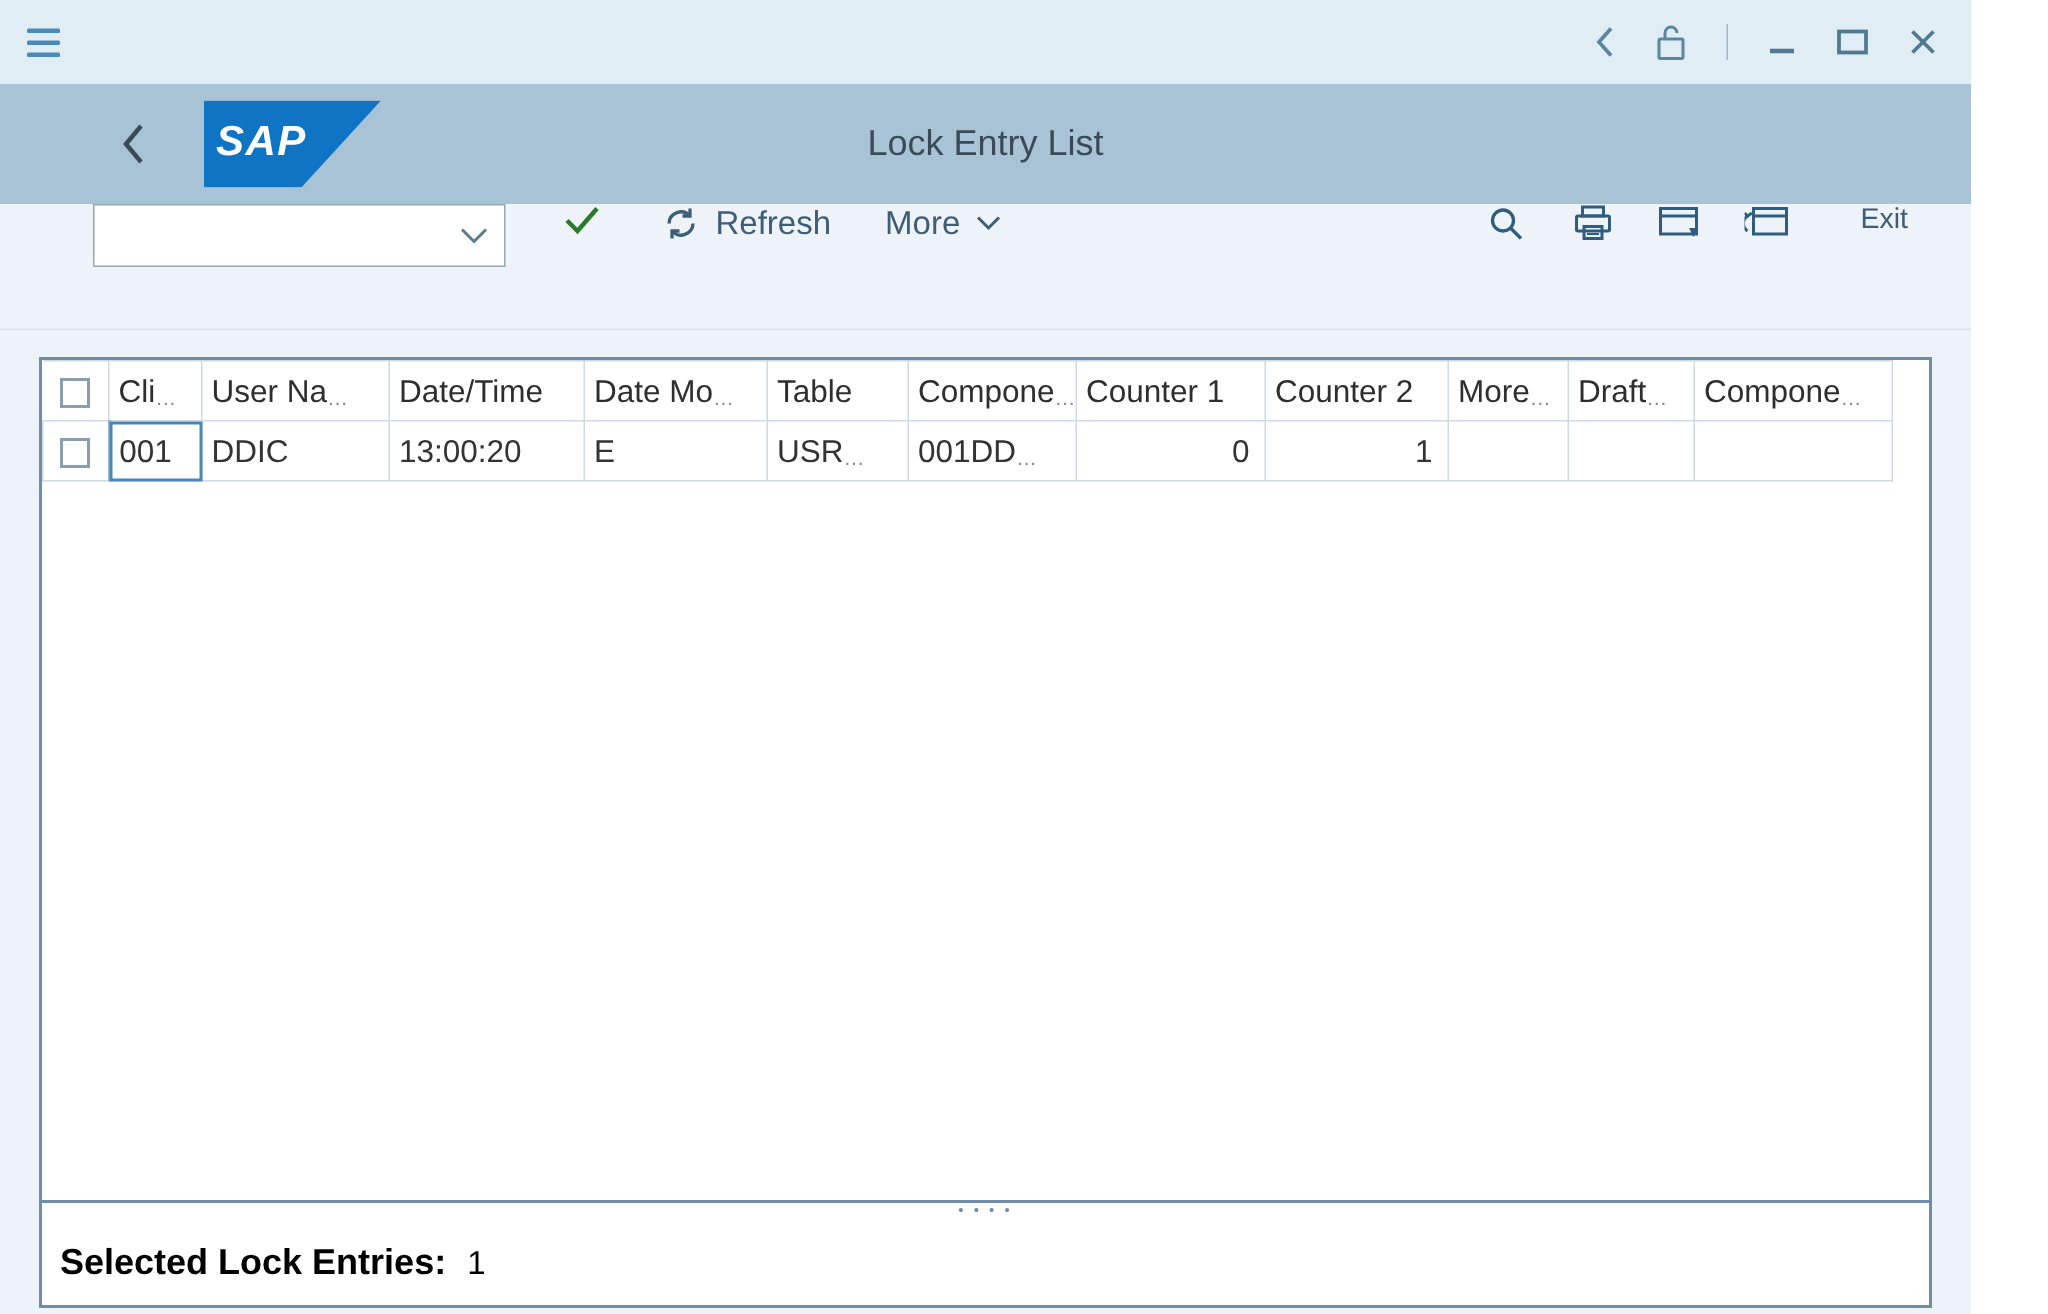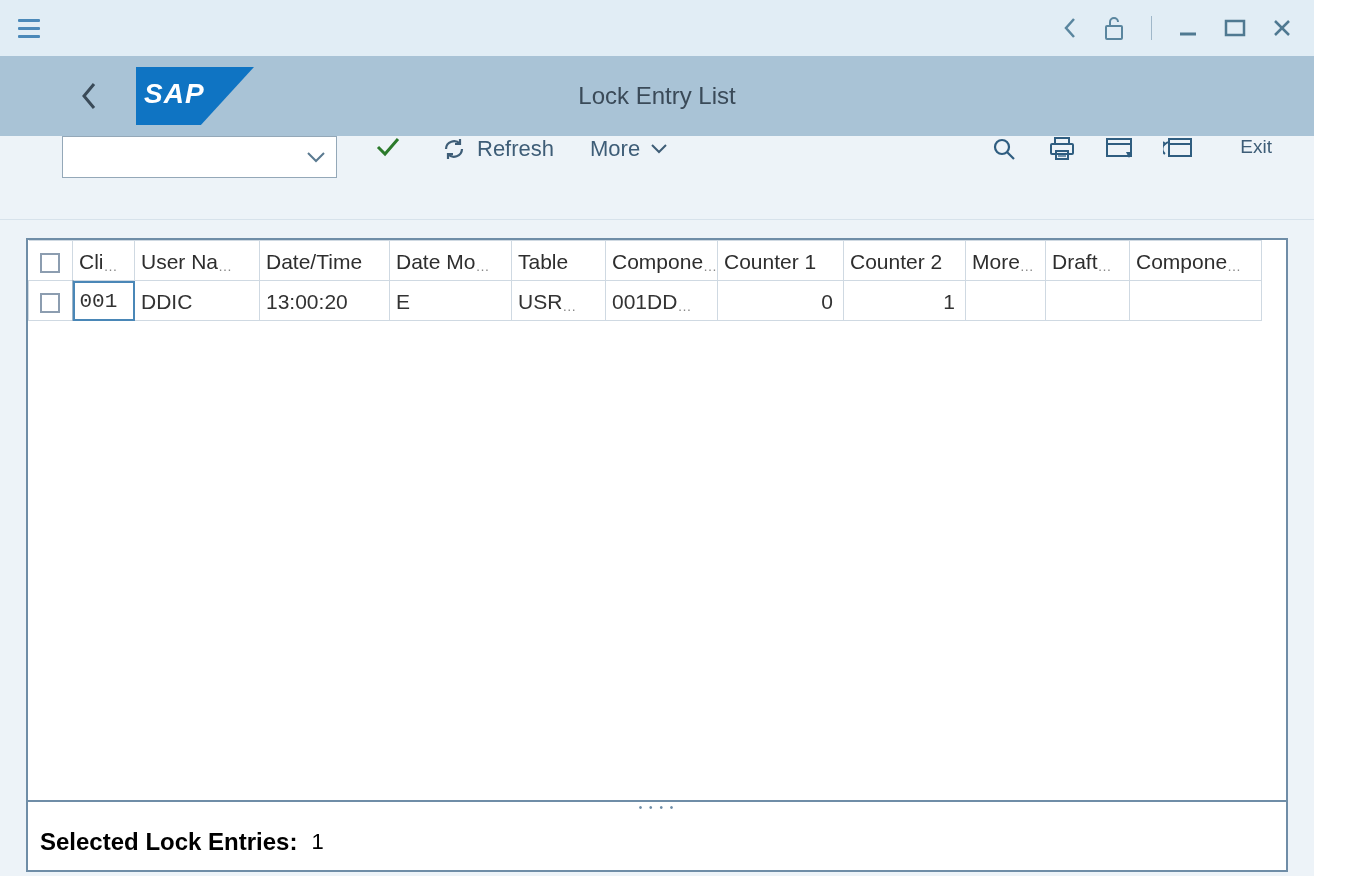"001" td.first-col { font-family: Liberation Mono, monospace -> none }
